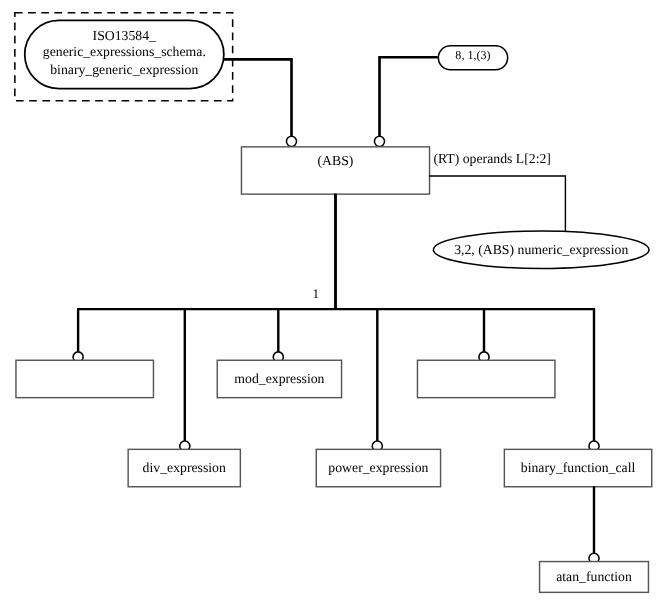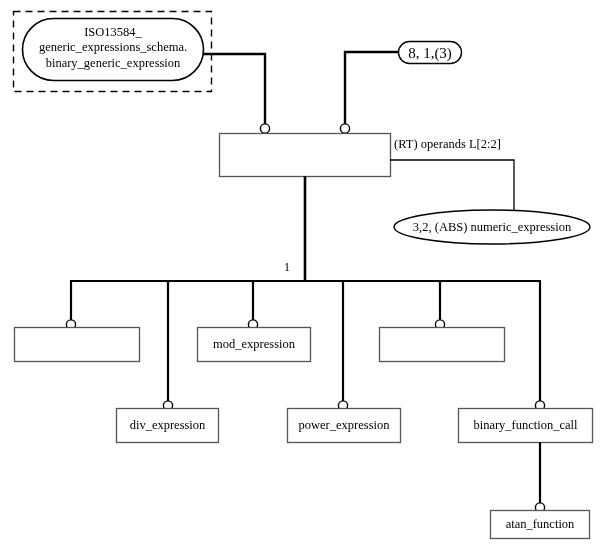"8, 1,(3)" .ref-label { font-size: 15px -> 11px }
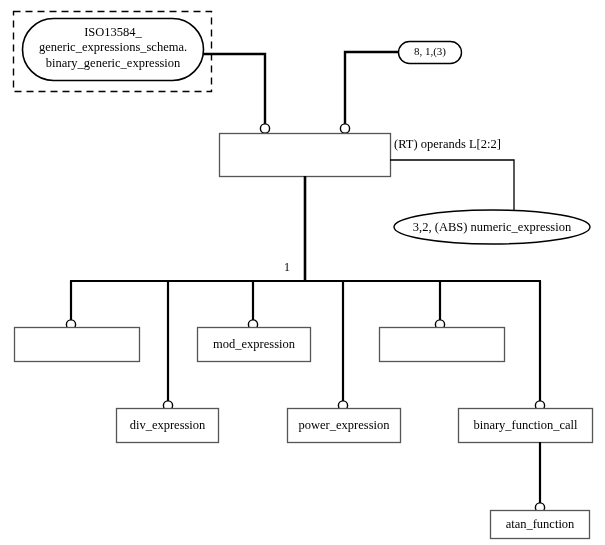"(ABS)" div { html: none -> <div>(ABS)</div> }
